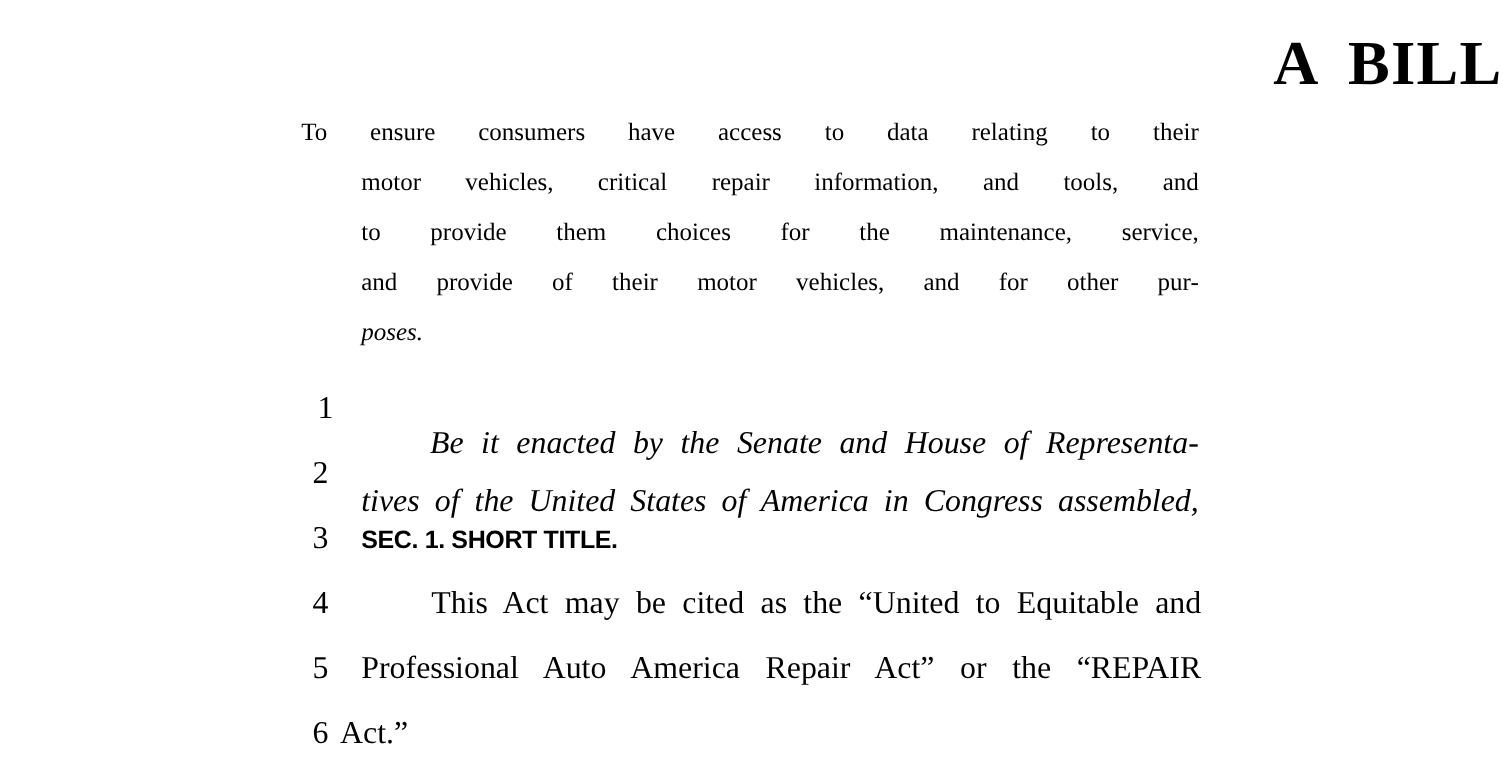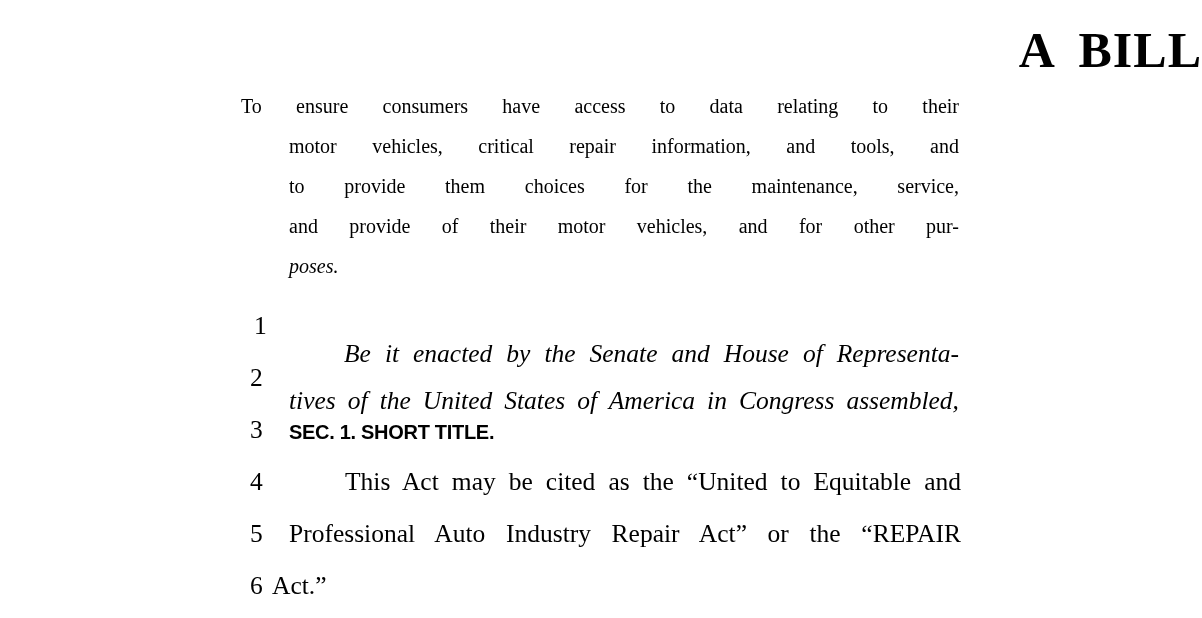"Professional Auto Industry Repair Act”" span.txt { text: Industry -> America }
